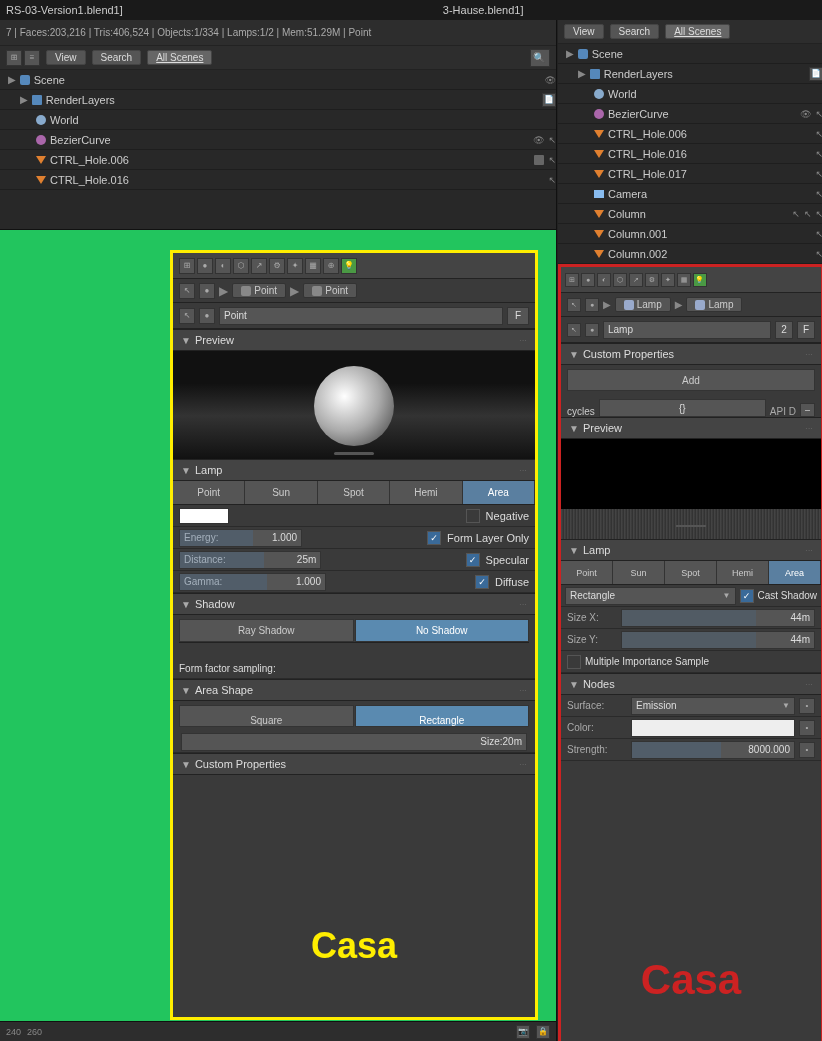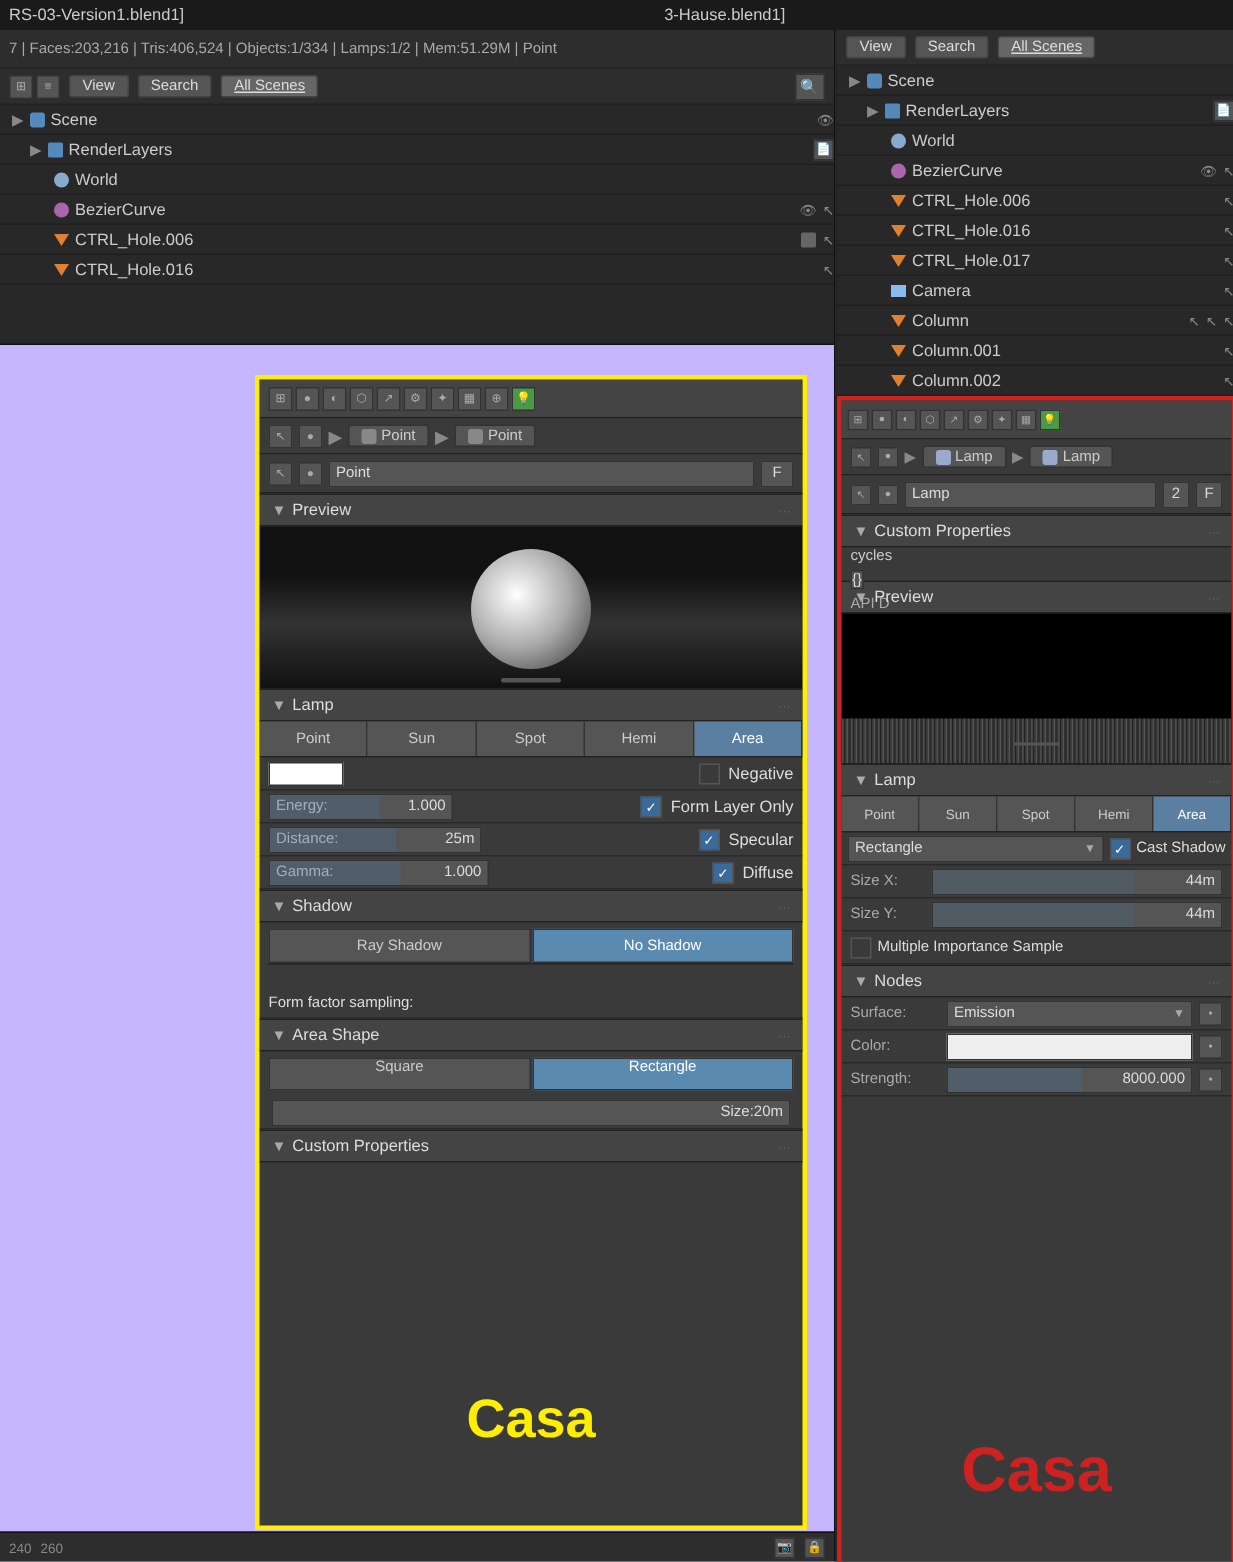"7 | Faces:203,216 | Tris:406,524" .left-panel { background: #c4b5fd -> #22c55e }
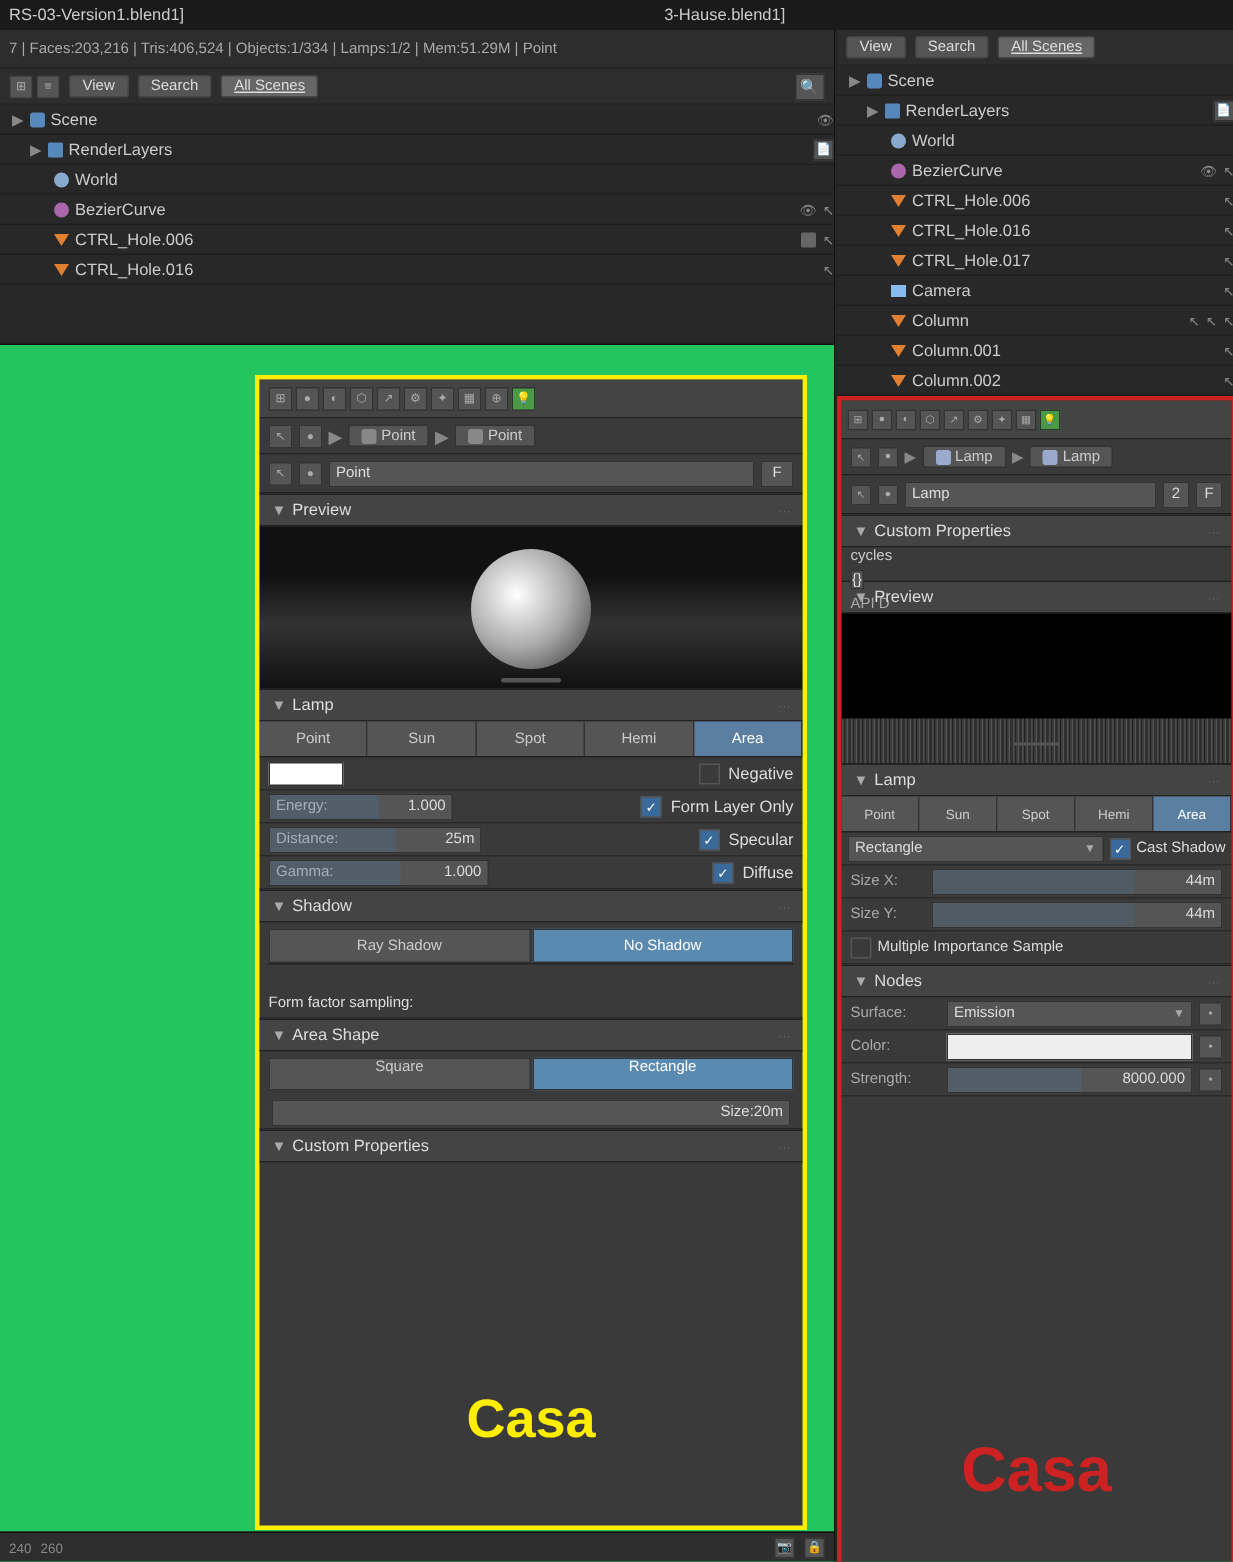"Add" div.add-btn { html: none -> <div> <span>Add</span> </div> }
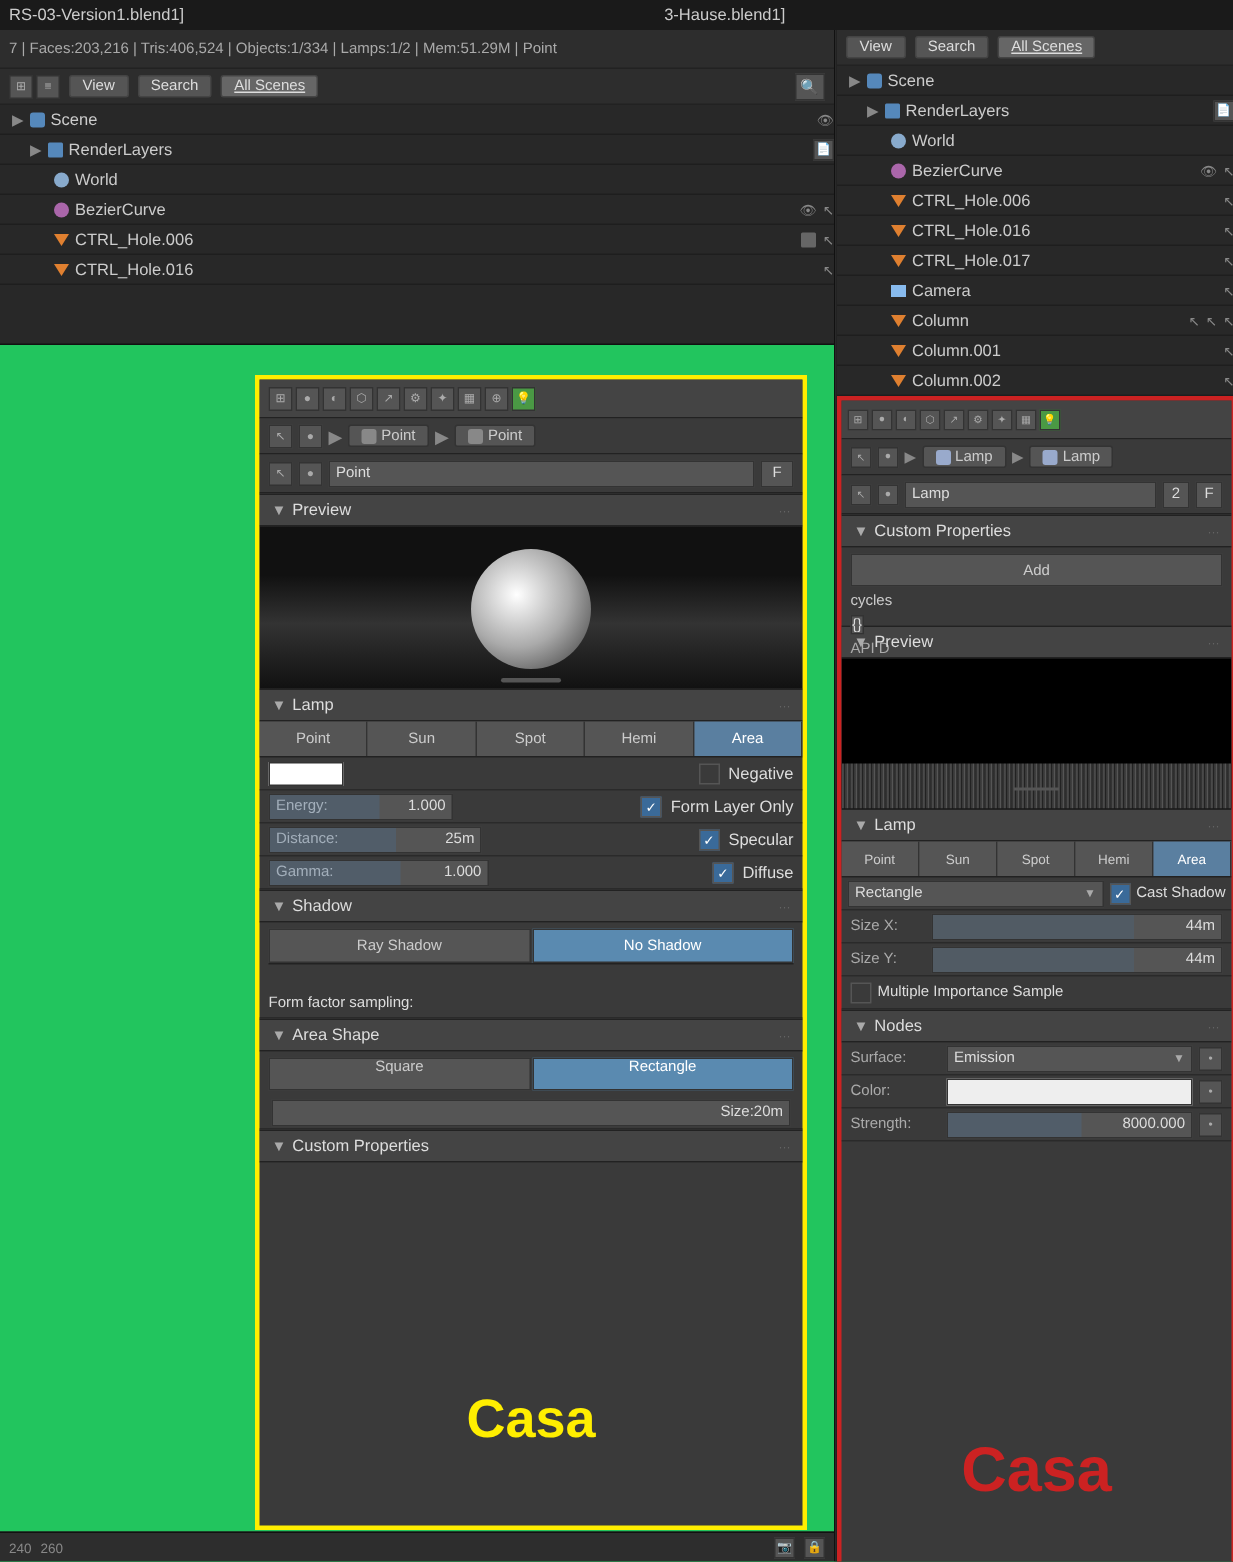"cycles" .api-row { align-items: flex-start -> flex-end; flex-direction: column -> none }
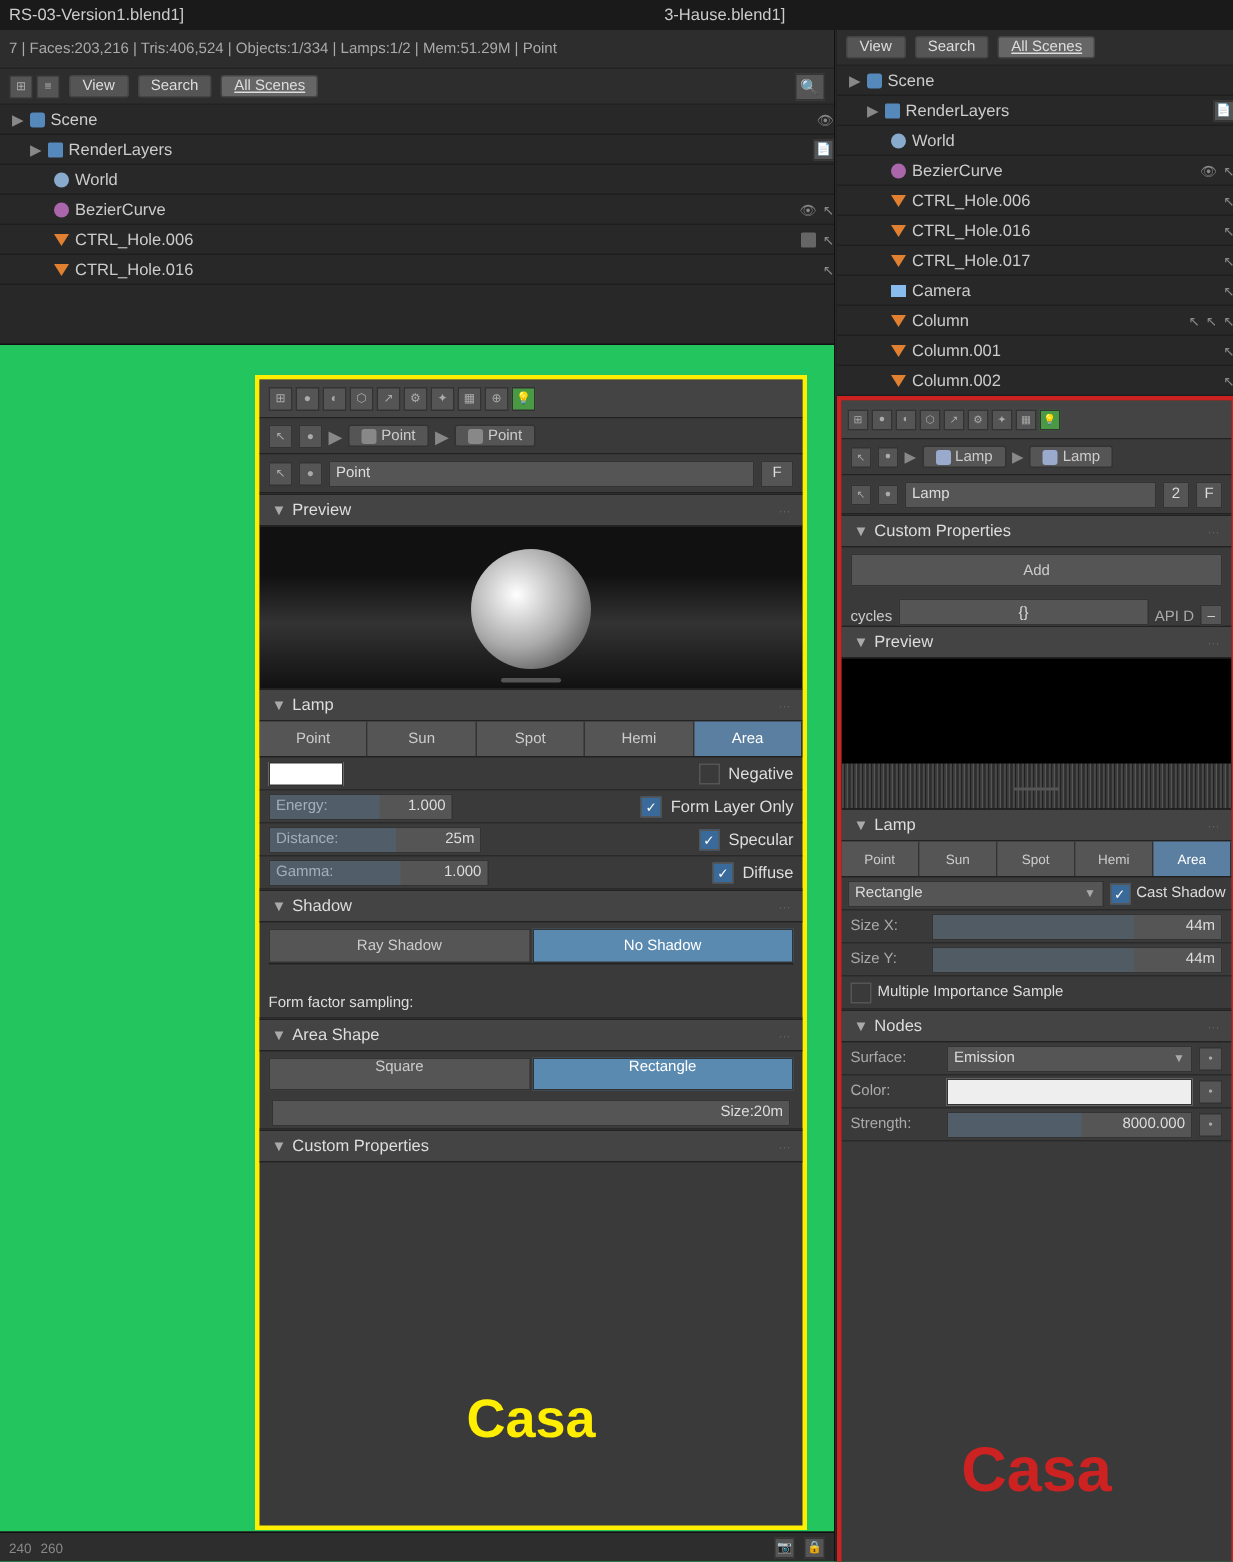"Square" .shape-tab { align-items: flex-start -> flex-end }
